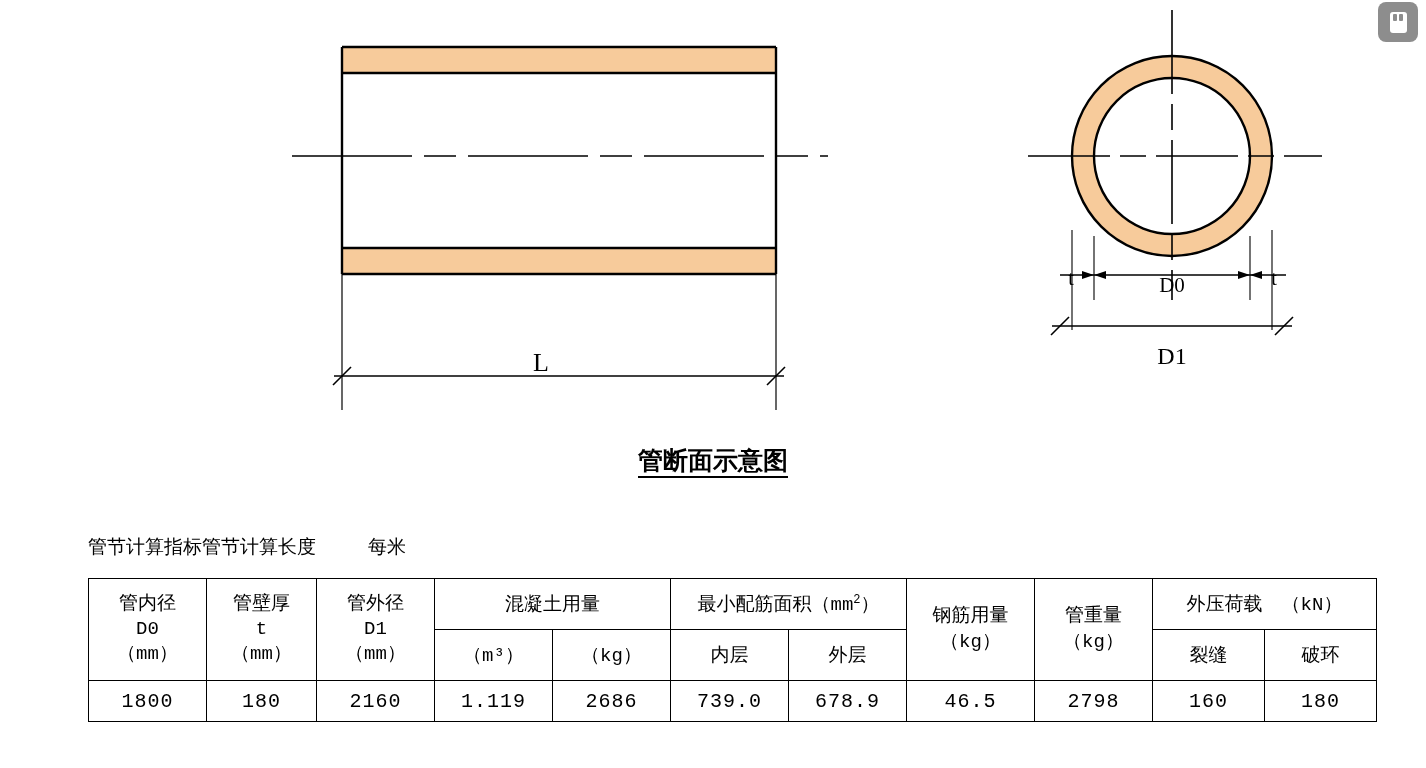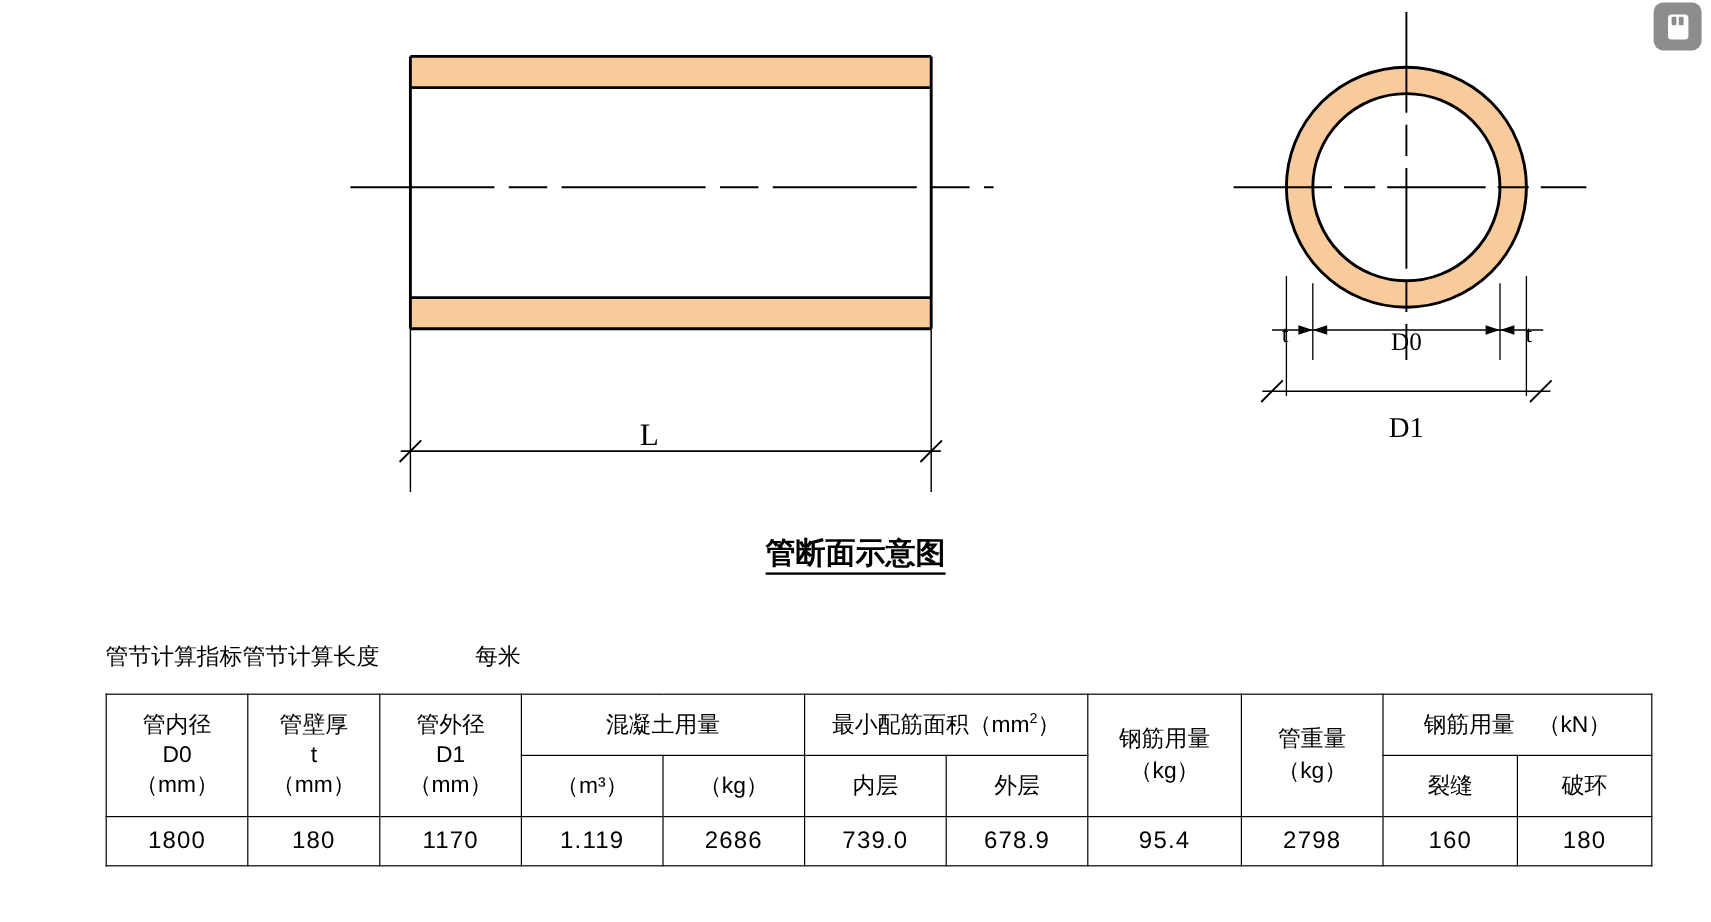"管节计算长度" .table-head-row .right-group { gap: 80px -> 52px }
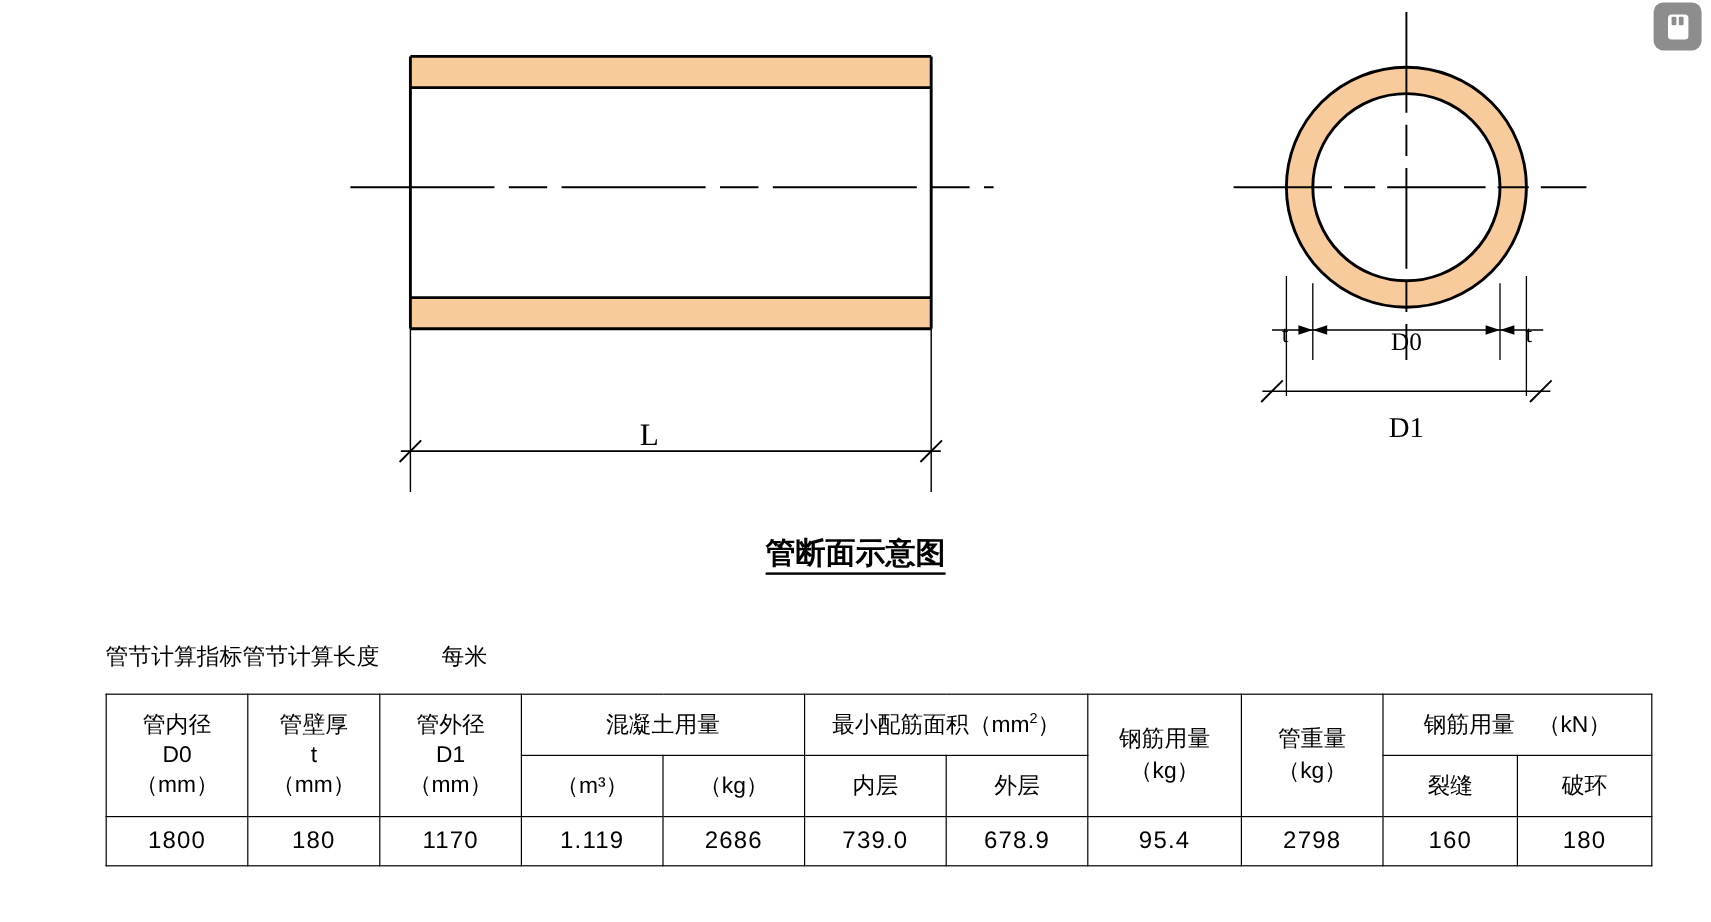"管内径" table.spec { font-family: Liberation Sans, sans-serif -> Liberation Mono, monospace }
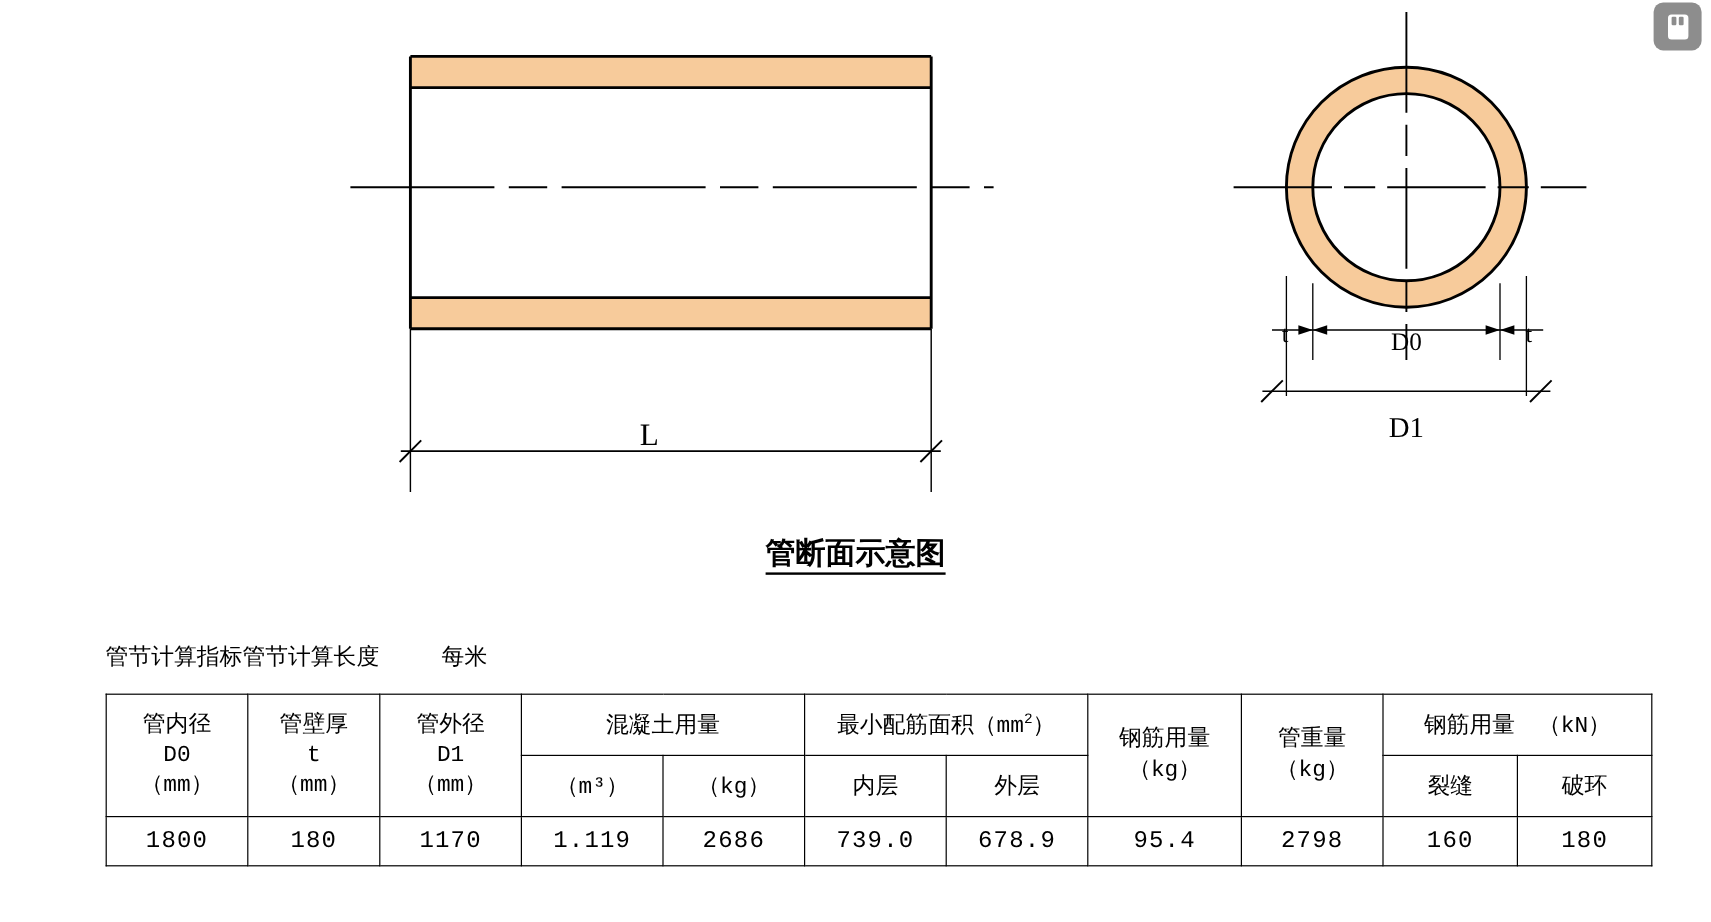"钢筋用量 （kN）" th.half { text: 钢筋用量 -> 外压荷载 }
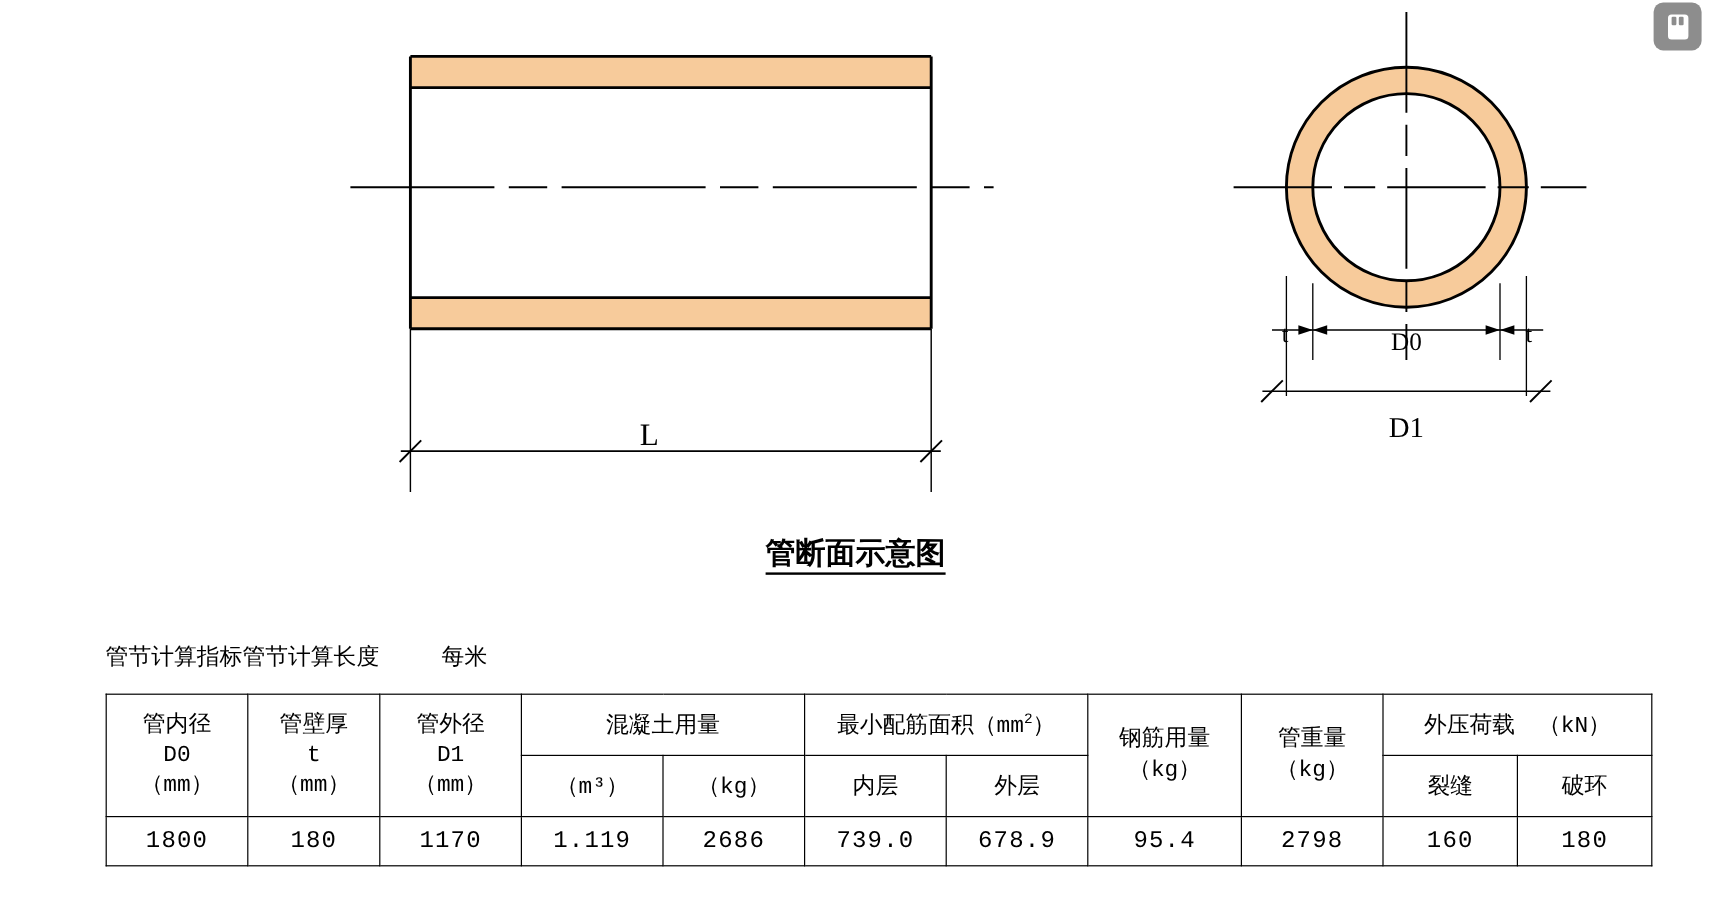"1170" td.val { text: 1170 -> 2160 }
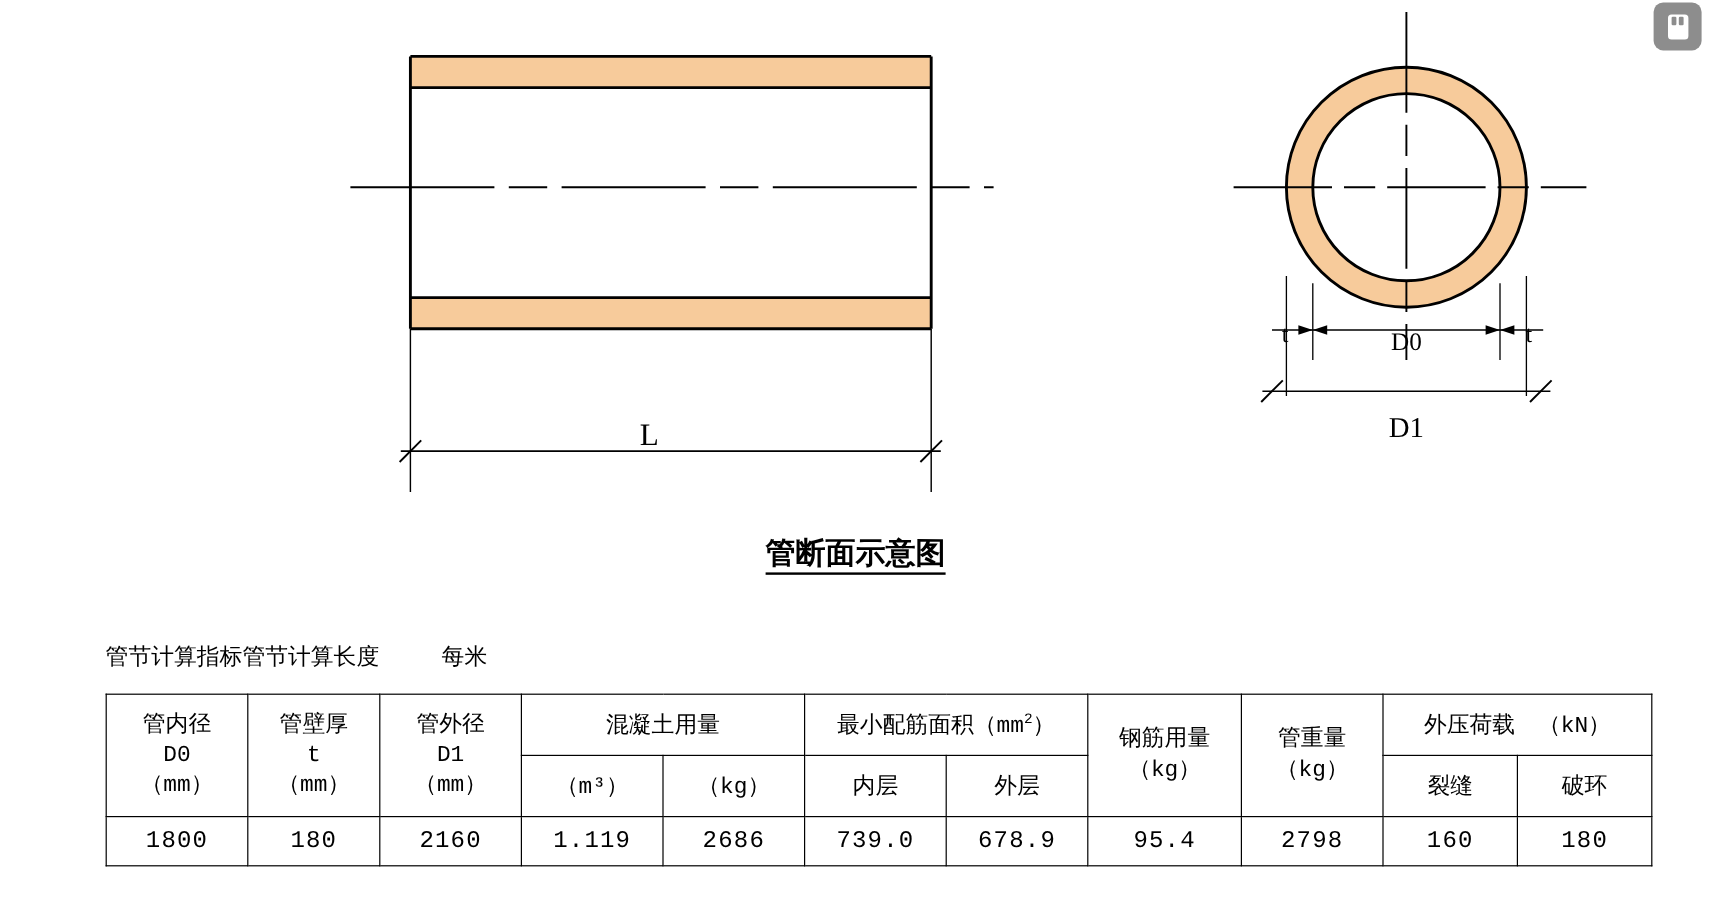"95.4" td.val { text: 95.4 -> 46.5 }
